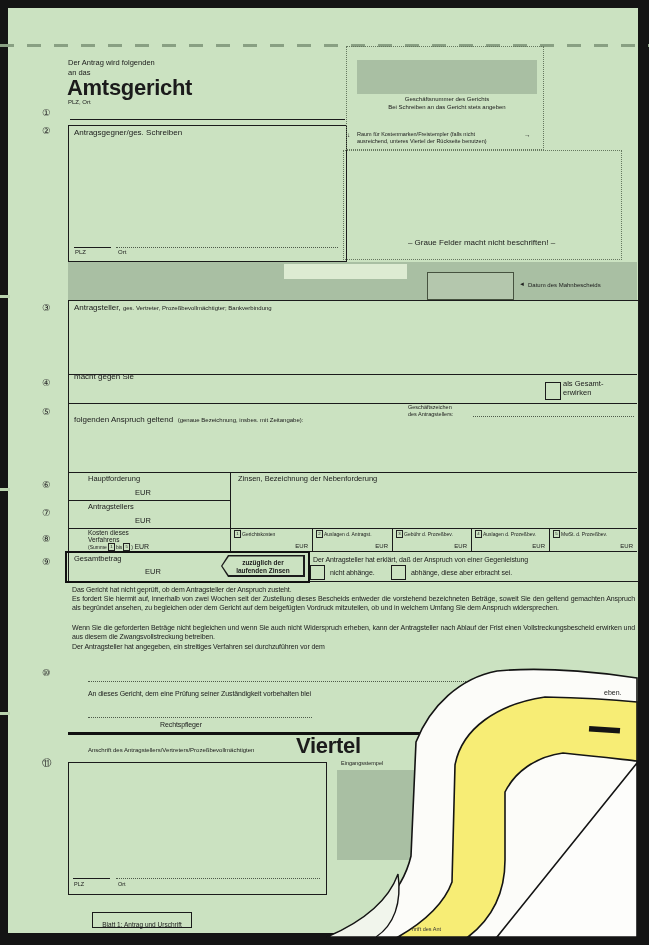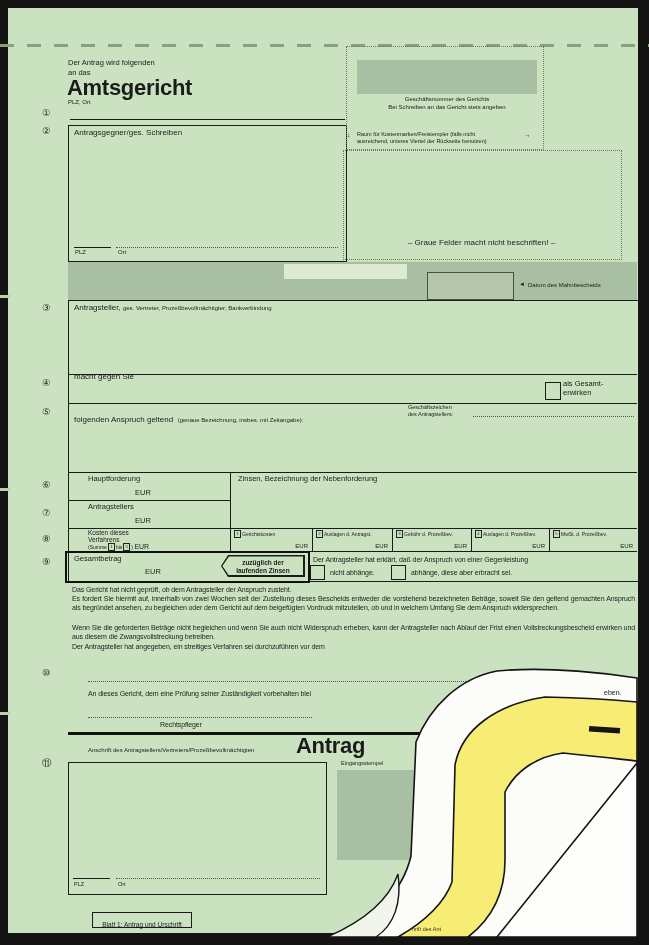"Antrag" div.abs { text: Antrag -> Viertel }
